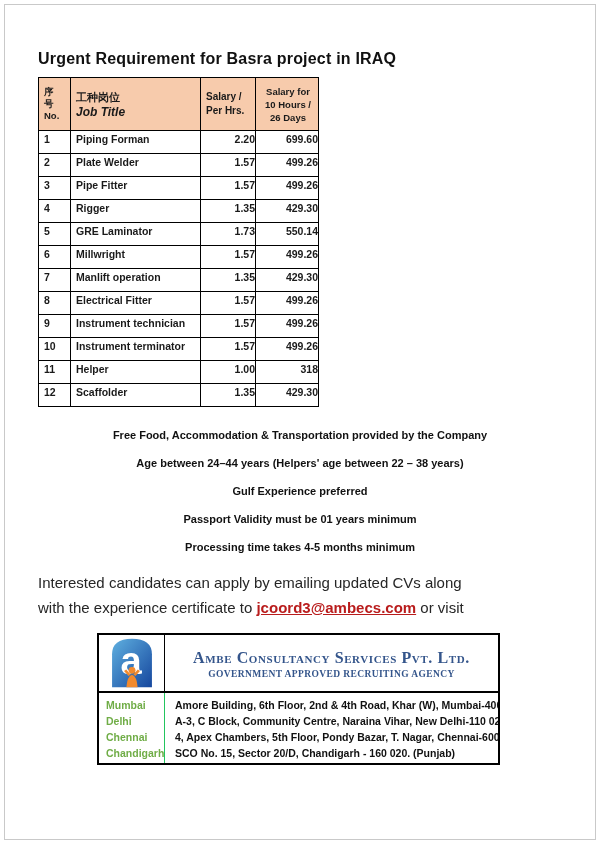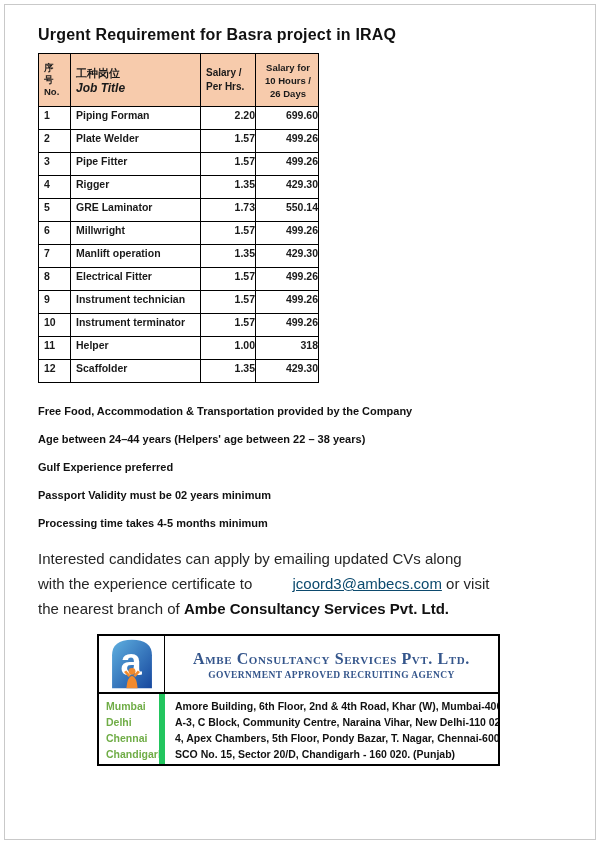"Urgent Requirement for Basra project" .content { top: 24px -> 48px }
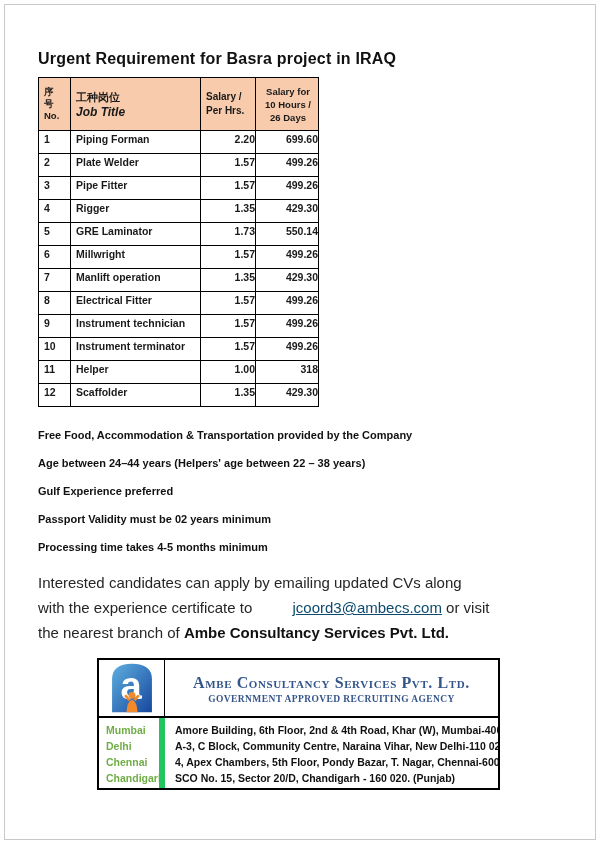"Free Food, Accommodation &" .note-line { text-align: none -> center }
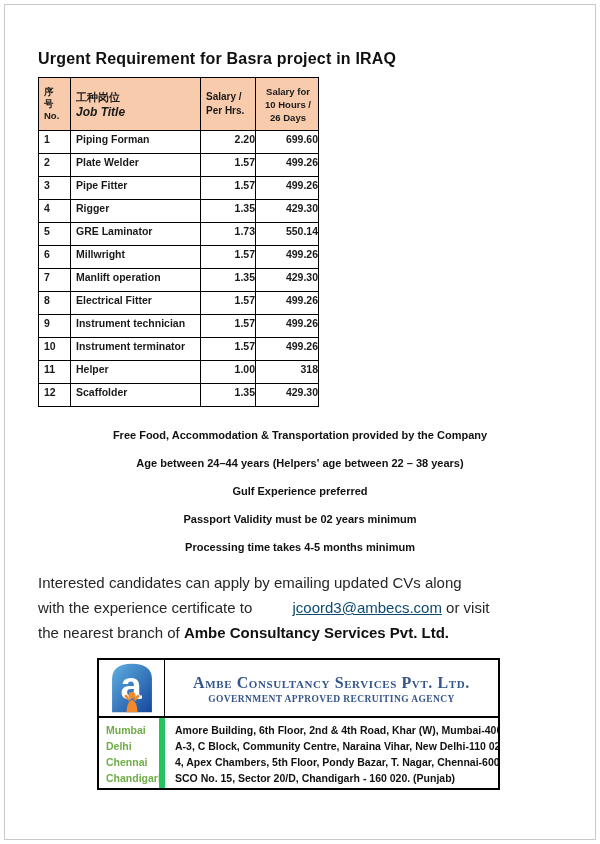"Passport Validity must be 02" div.note-line { text: 02 -> 01 }
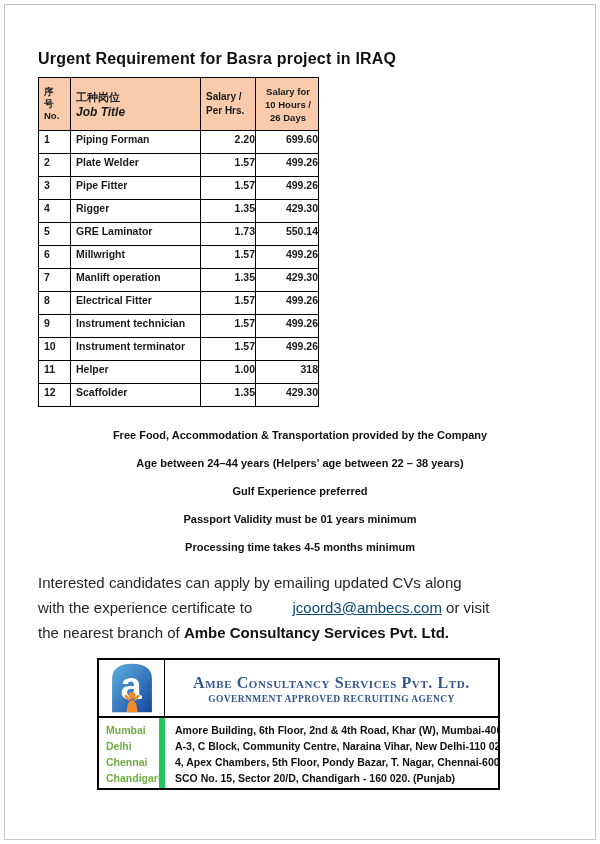"jcoord3@ambecs.com" .cta .email-link { color: #0c4a6e -> #b91c1c; font-weight: 400 -> 700; margin-left: 36px -> none }
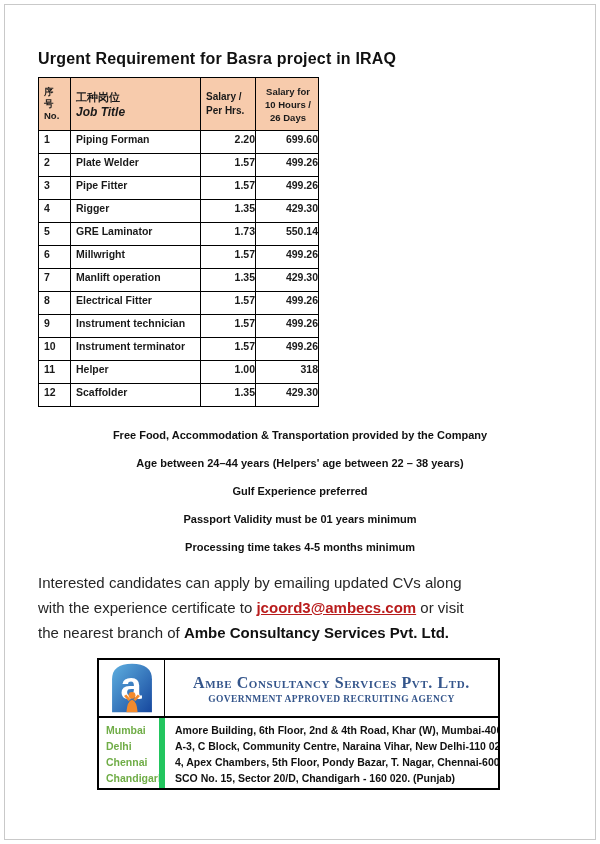"the nearest branch of Ambe" div { html: <div><span>the nearest branch of </span><span>Ambe Consultancy Services Pvt. Ltd.</span></div> -> none }
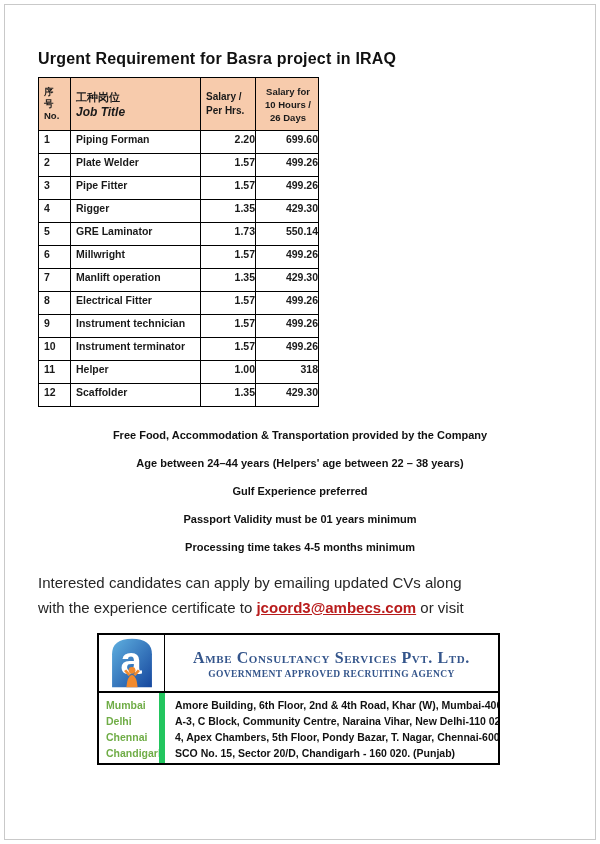"Mumbai" .cities-cell { border-right: 6px solid #22c55e -> 1px solid #22c55e }
